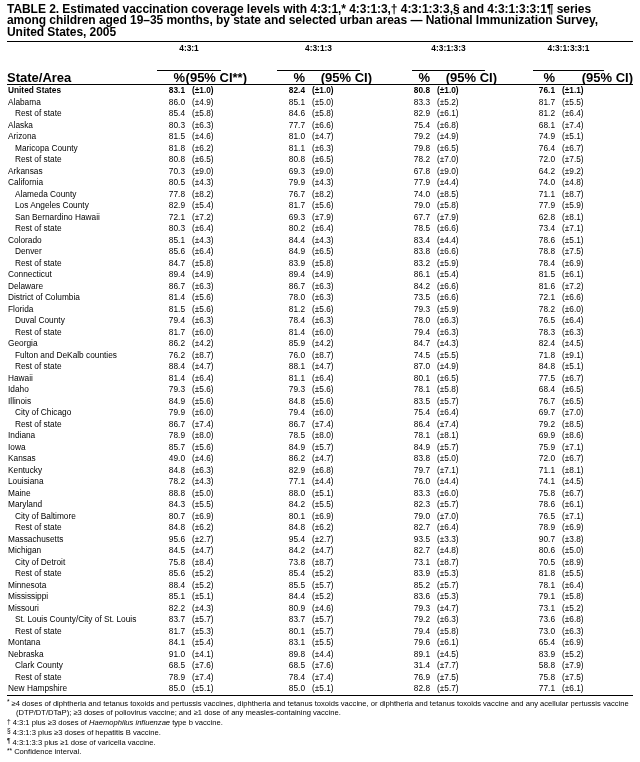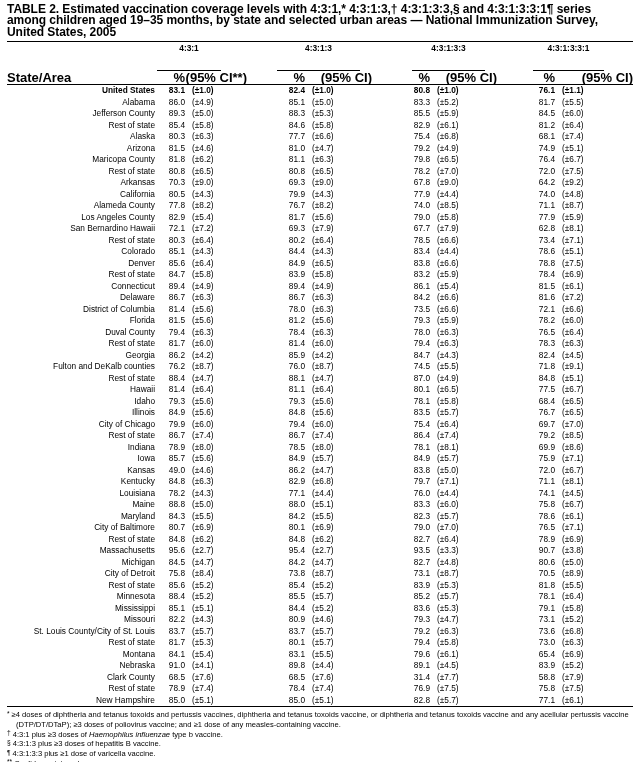"United States" td.area { text-align: right -> left }
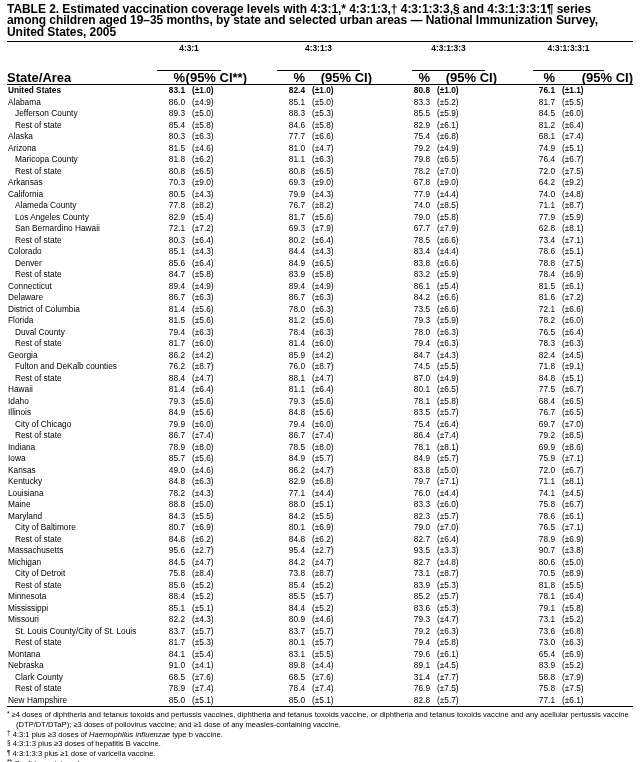"Jefferson County" tr { html: <tr> <td>Jefferson County</td> <td>89.3</td> <td>(±5.0)</td> <td>88.3</td> <td>(±5.3)</td> <td>85.5</td> <td>(±5.9)</td> <td>84.5</td> <td>(±6.0)</td> </tr> -> none }
